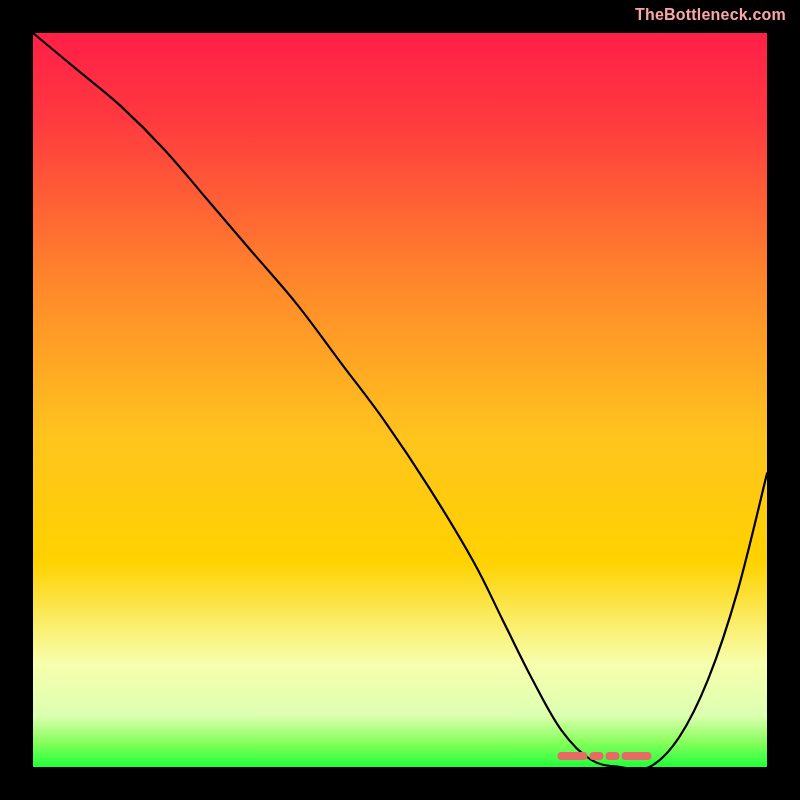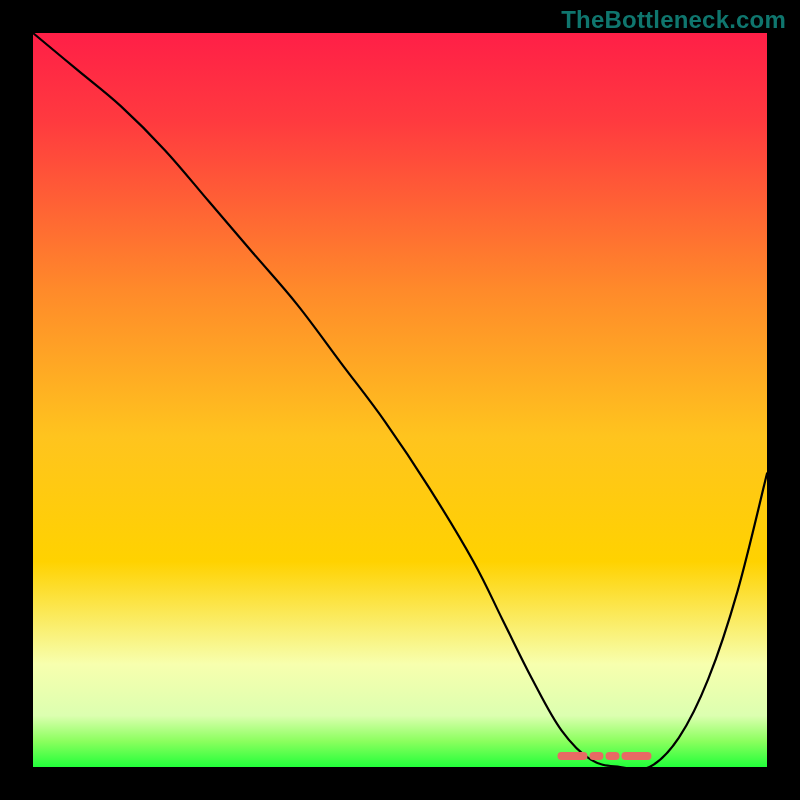"TheBottleneck.com" .watermark { color: #0f766e -> #fca5a5; font-size: 24px -> 16px }
